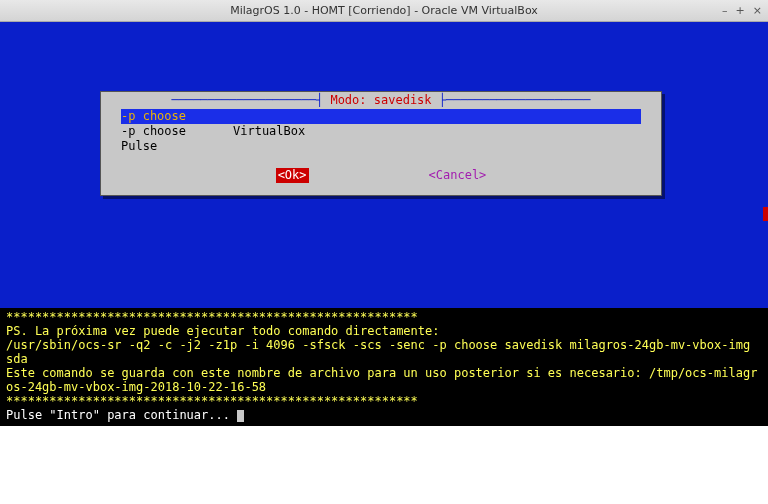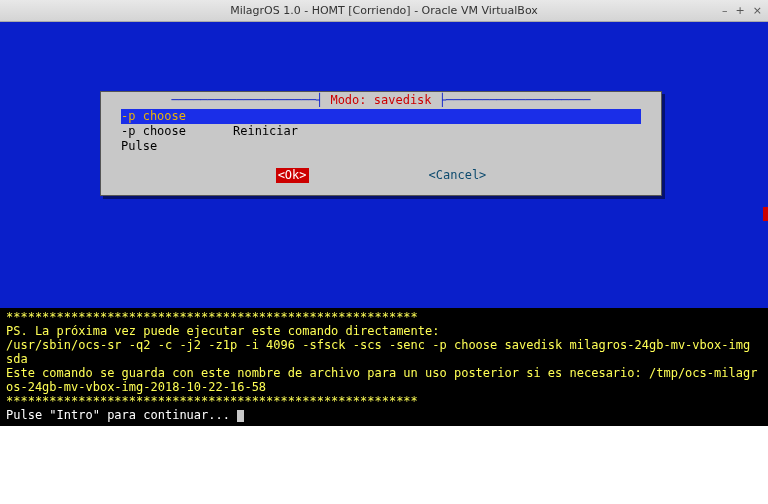"Reiniciar" span.desc { text: Reiniciar -> VirtualBox }
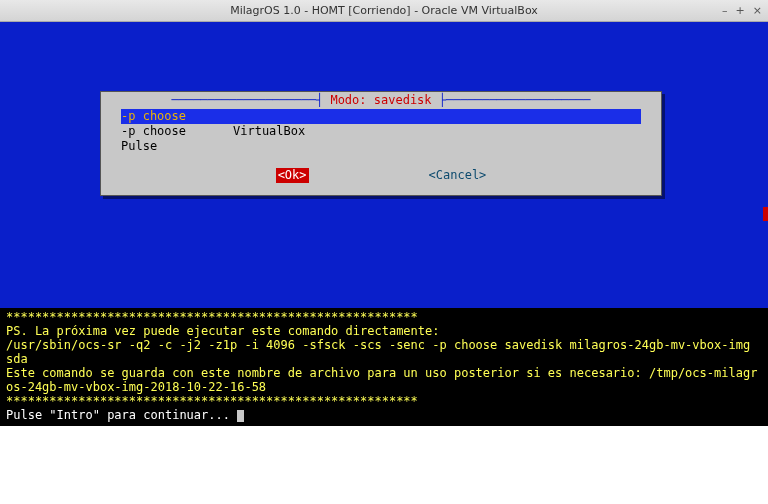"<Cancel>" .btn-cancel { color: #0c4a6e -> #a21caf }
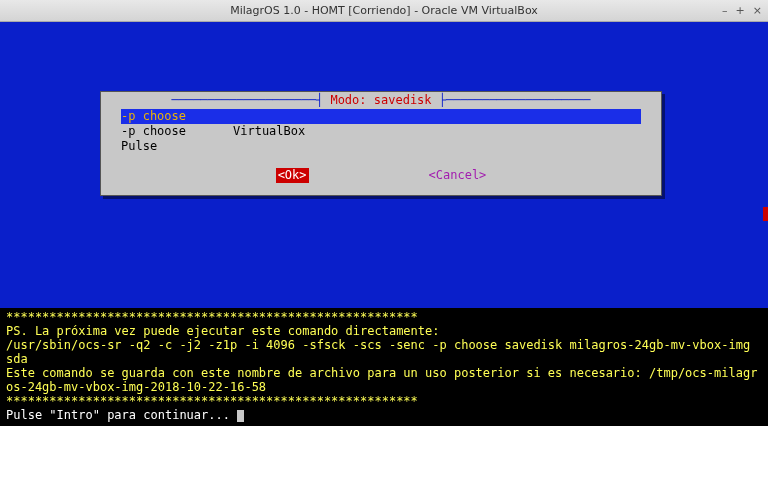"PS. La próxima vez puede" span.yellow { text: este -> todo }
